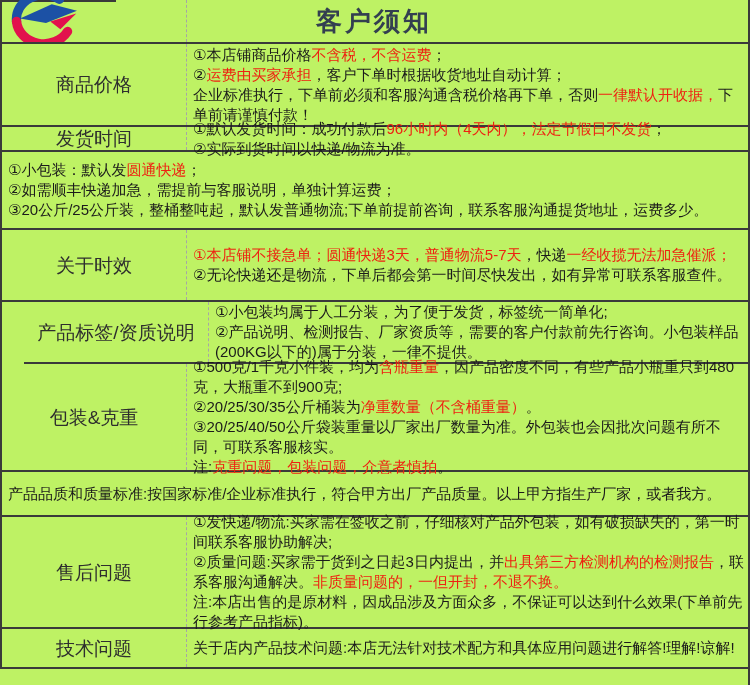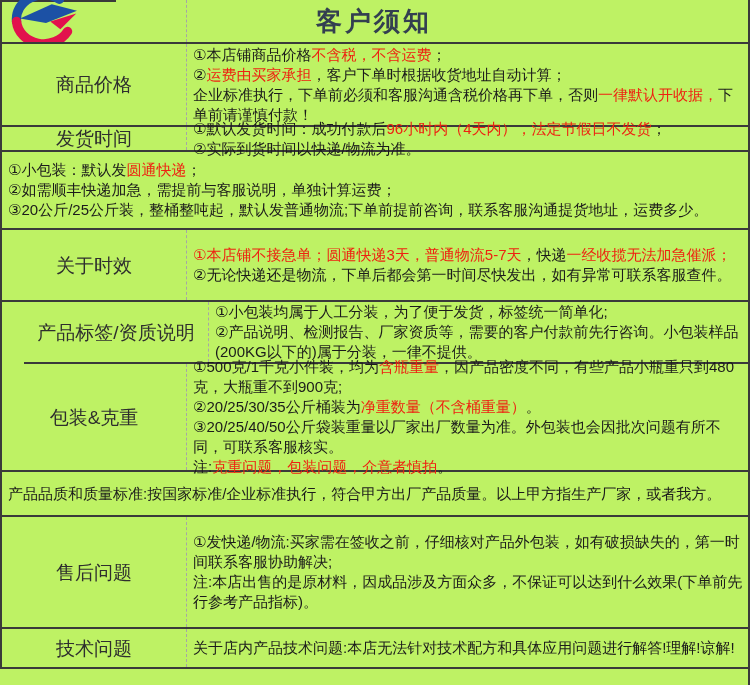"②质量问题:买家需于货到之日起3日内提出，并出具第三方检测机构的检测报告，联系客" div.para { html: none -> <div><span>②质量问题:买家需于货到之日起3日内提出，并</span><span>出具第三方检测机构的检测报告</span><span>，联系客服沟通解决。</span><span>非质量问题的，一但开封，不退不换。</span></div> }
